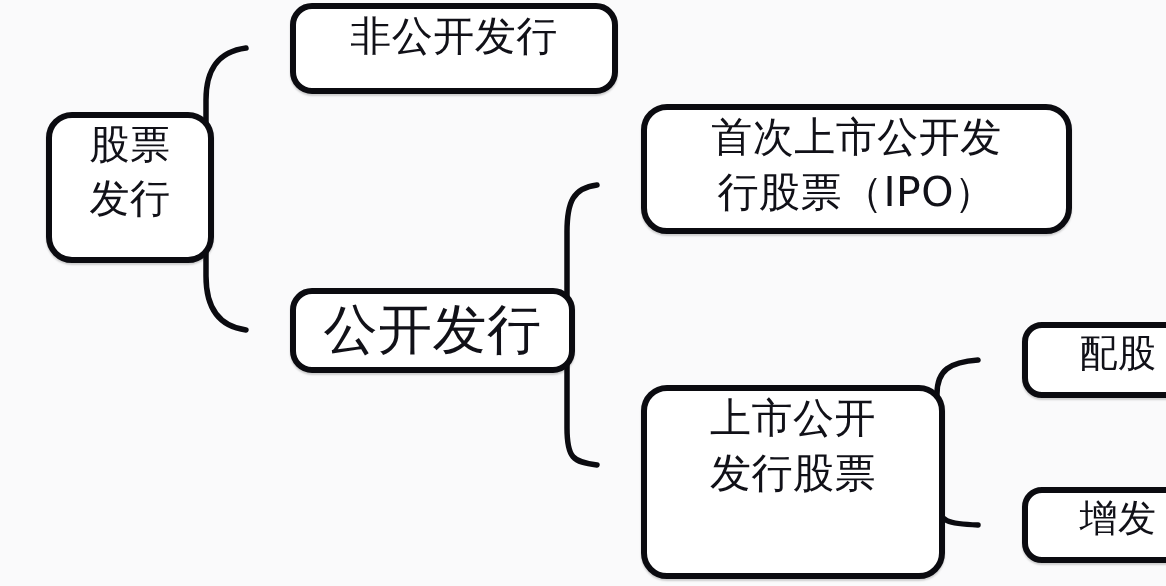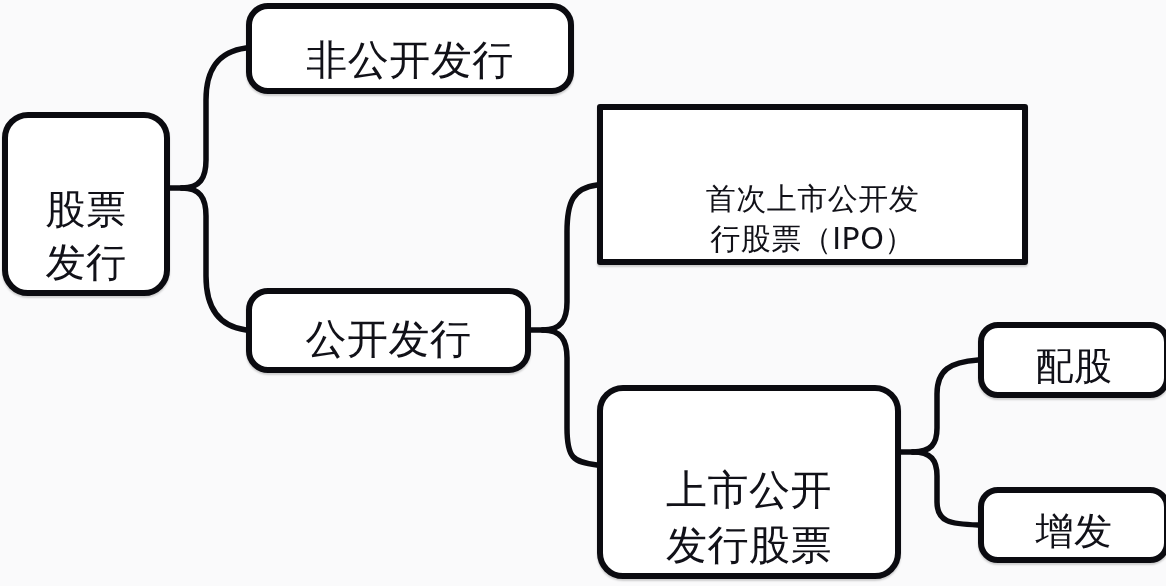"非公开发行" .node { align-items: flex-end -> flex-start; margin-left: none -> 44px }
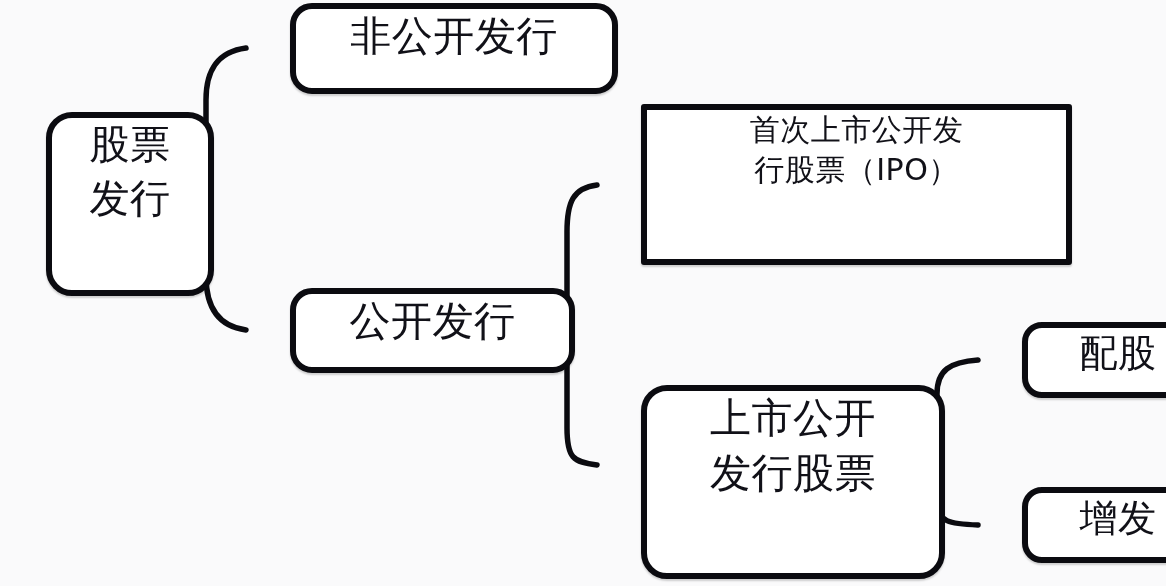"股票" #node-root { height: 184px -> 151px }
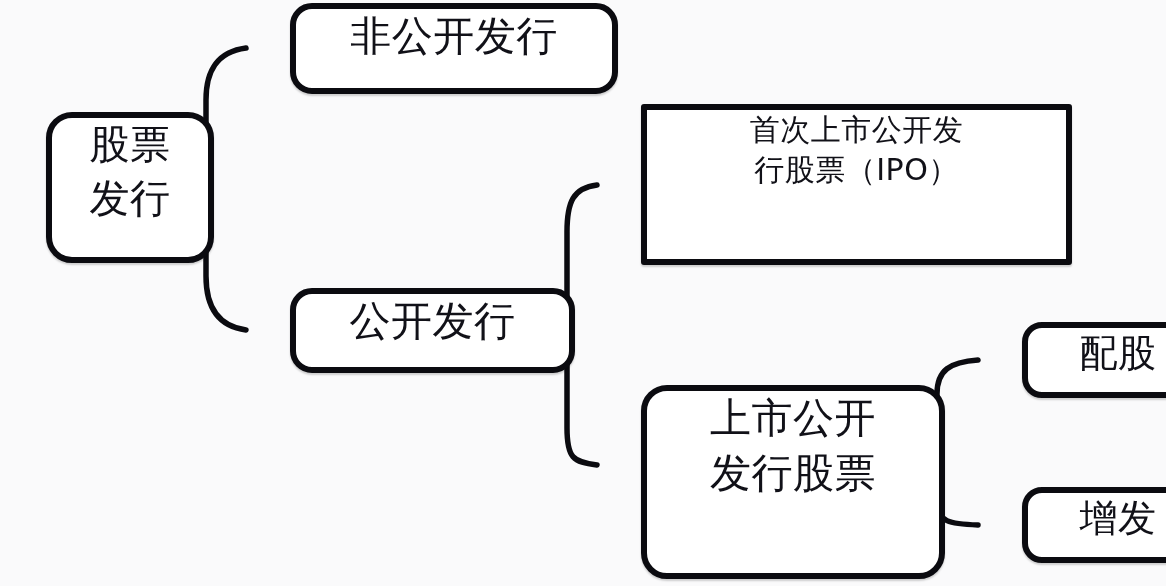"首次上市公开发" #node-ipo { border-radius: 3px -> 26px; font-size: 30px -> 41px; height: 161px -> 130px }
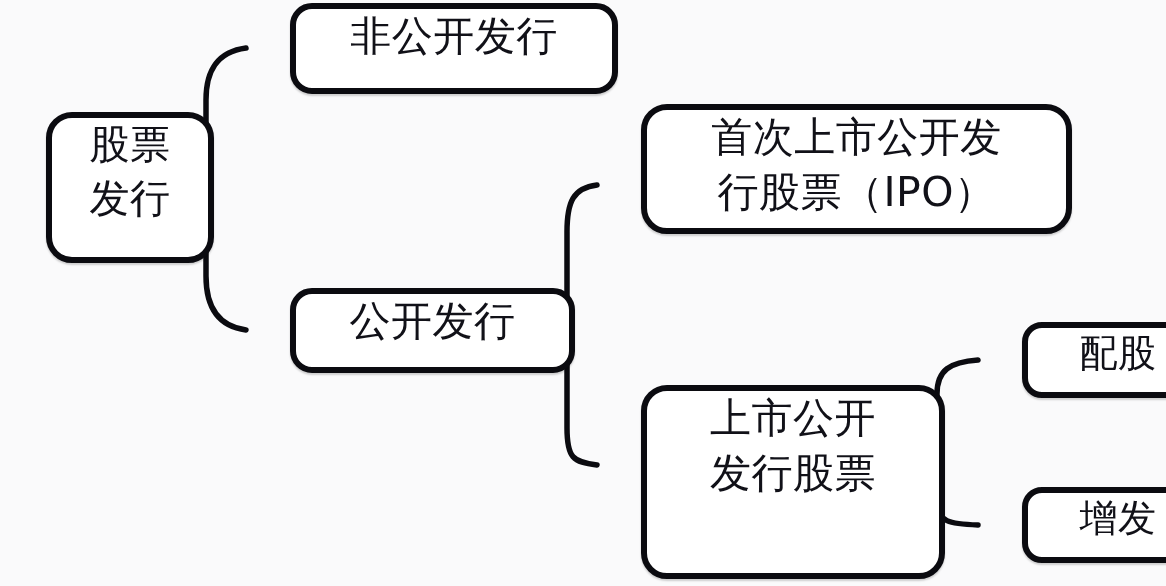"公开发行" #node-public { font-size: 41px -> 54px }
